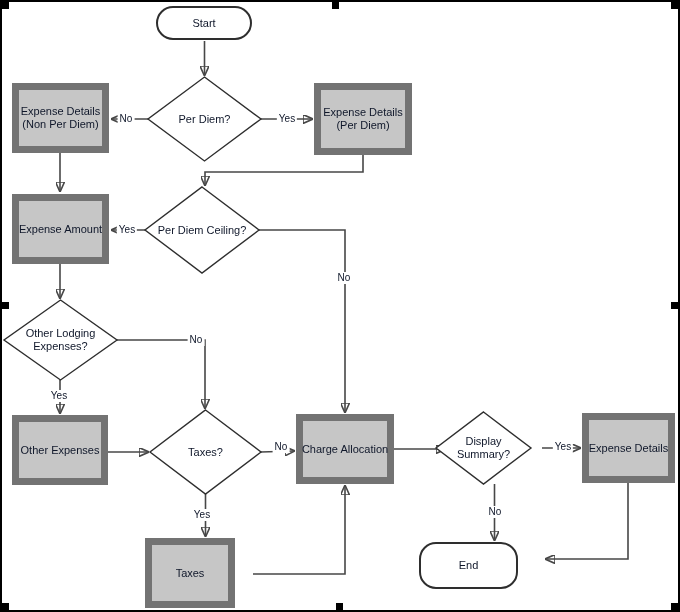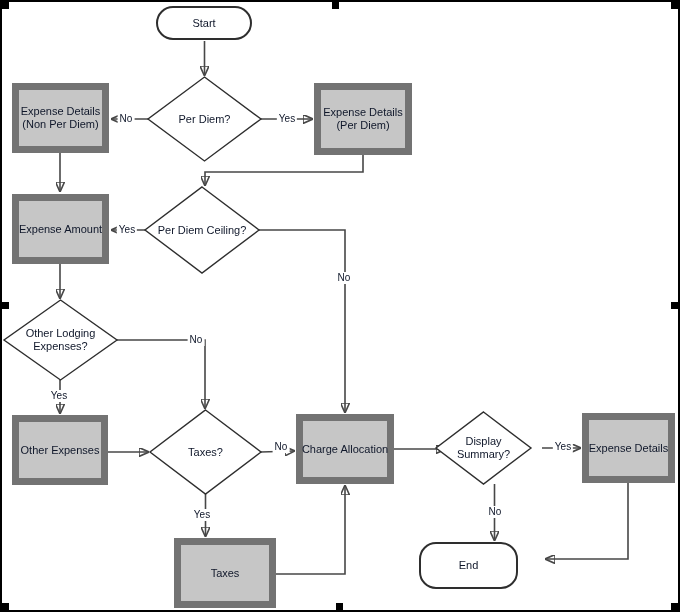"Taxes" div.node { left: 172px -> 143px; width: 102px -> 90px }
